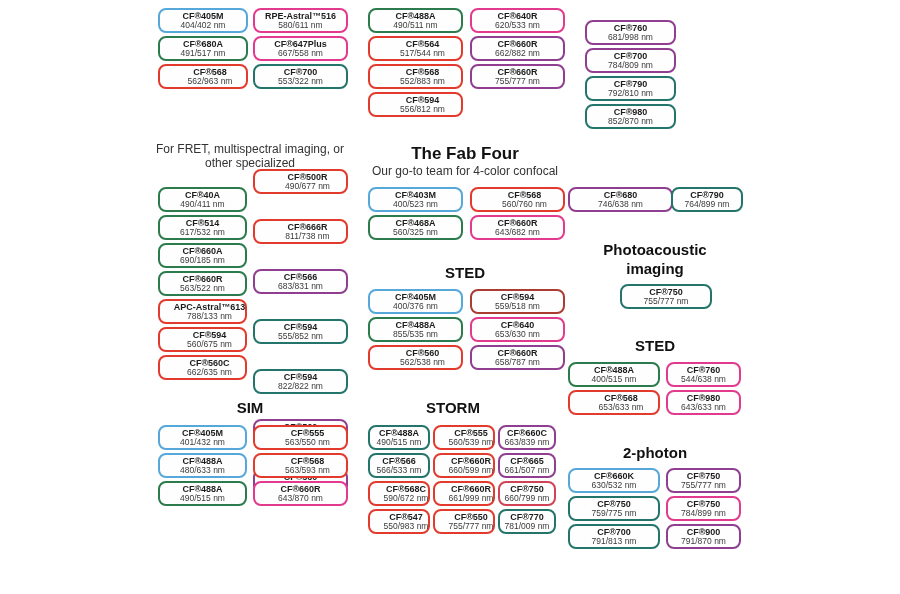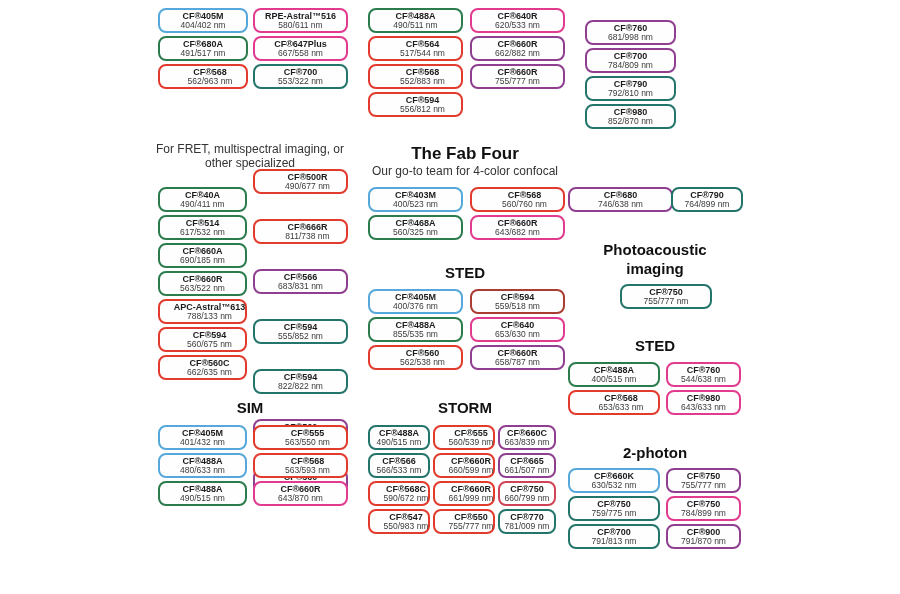"STORM" #storm-hdr { left: 360px -> 348px }
